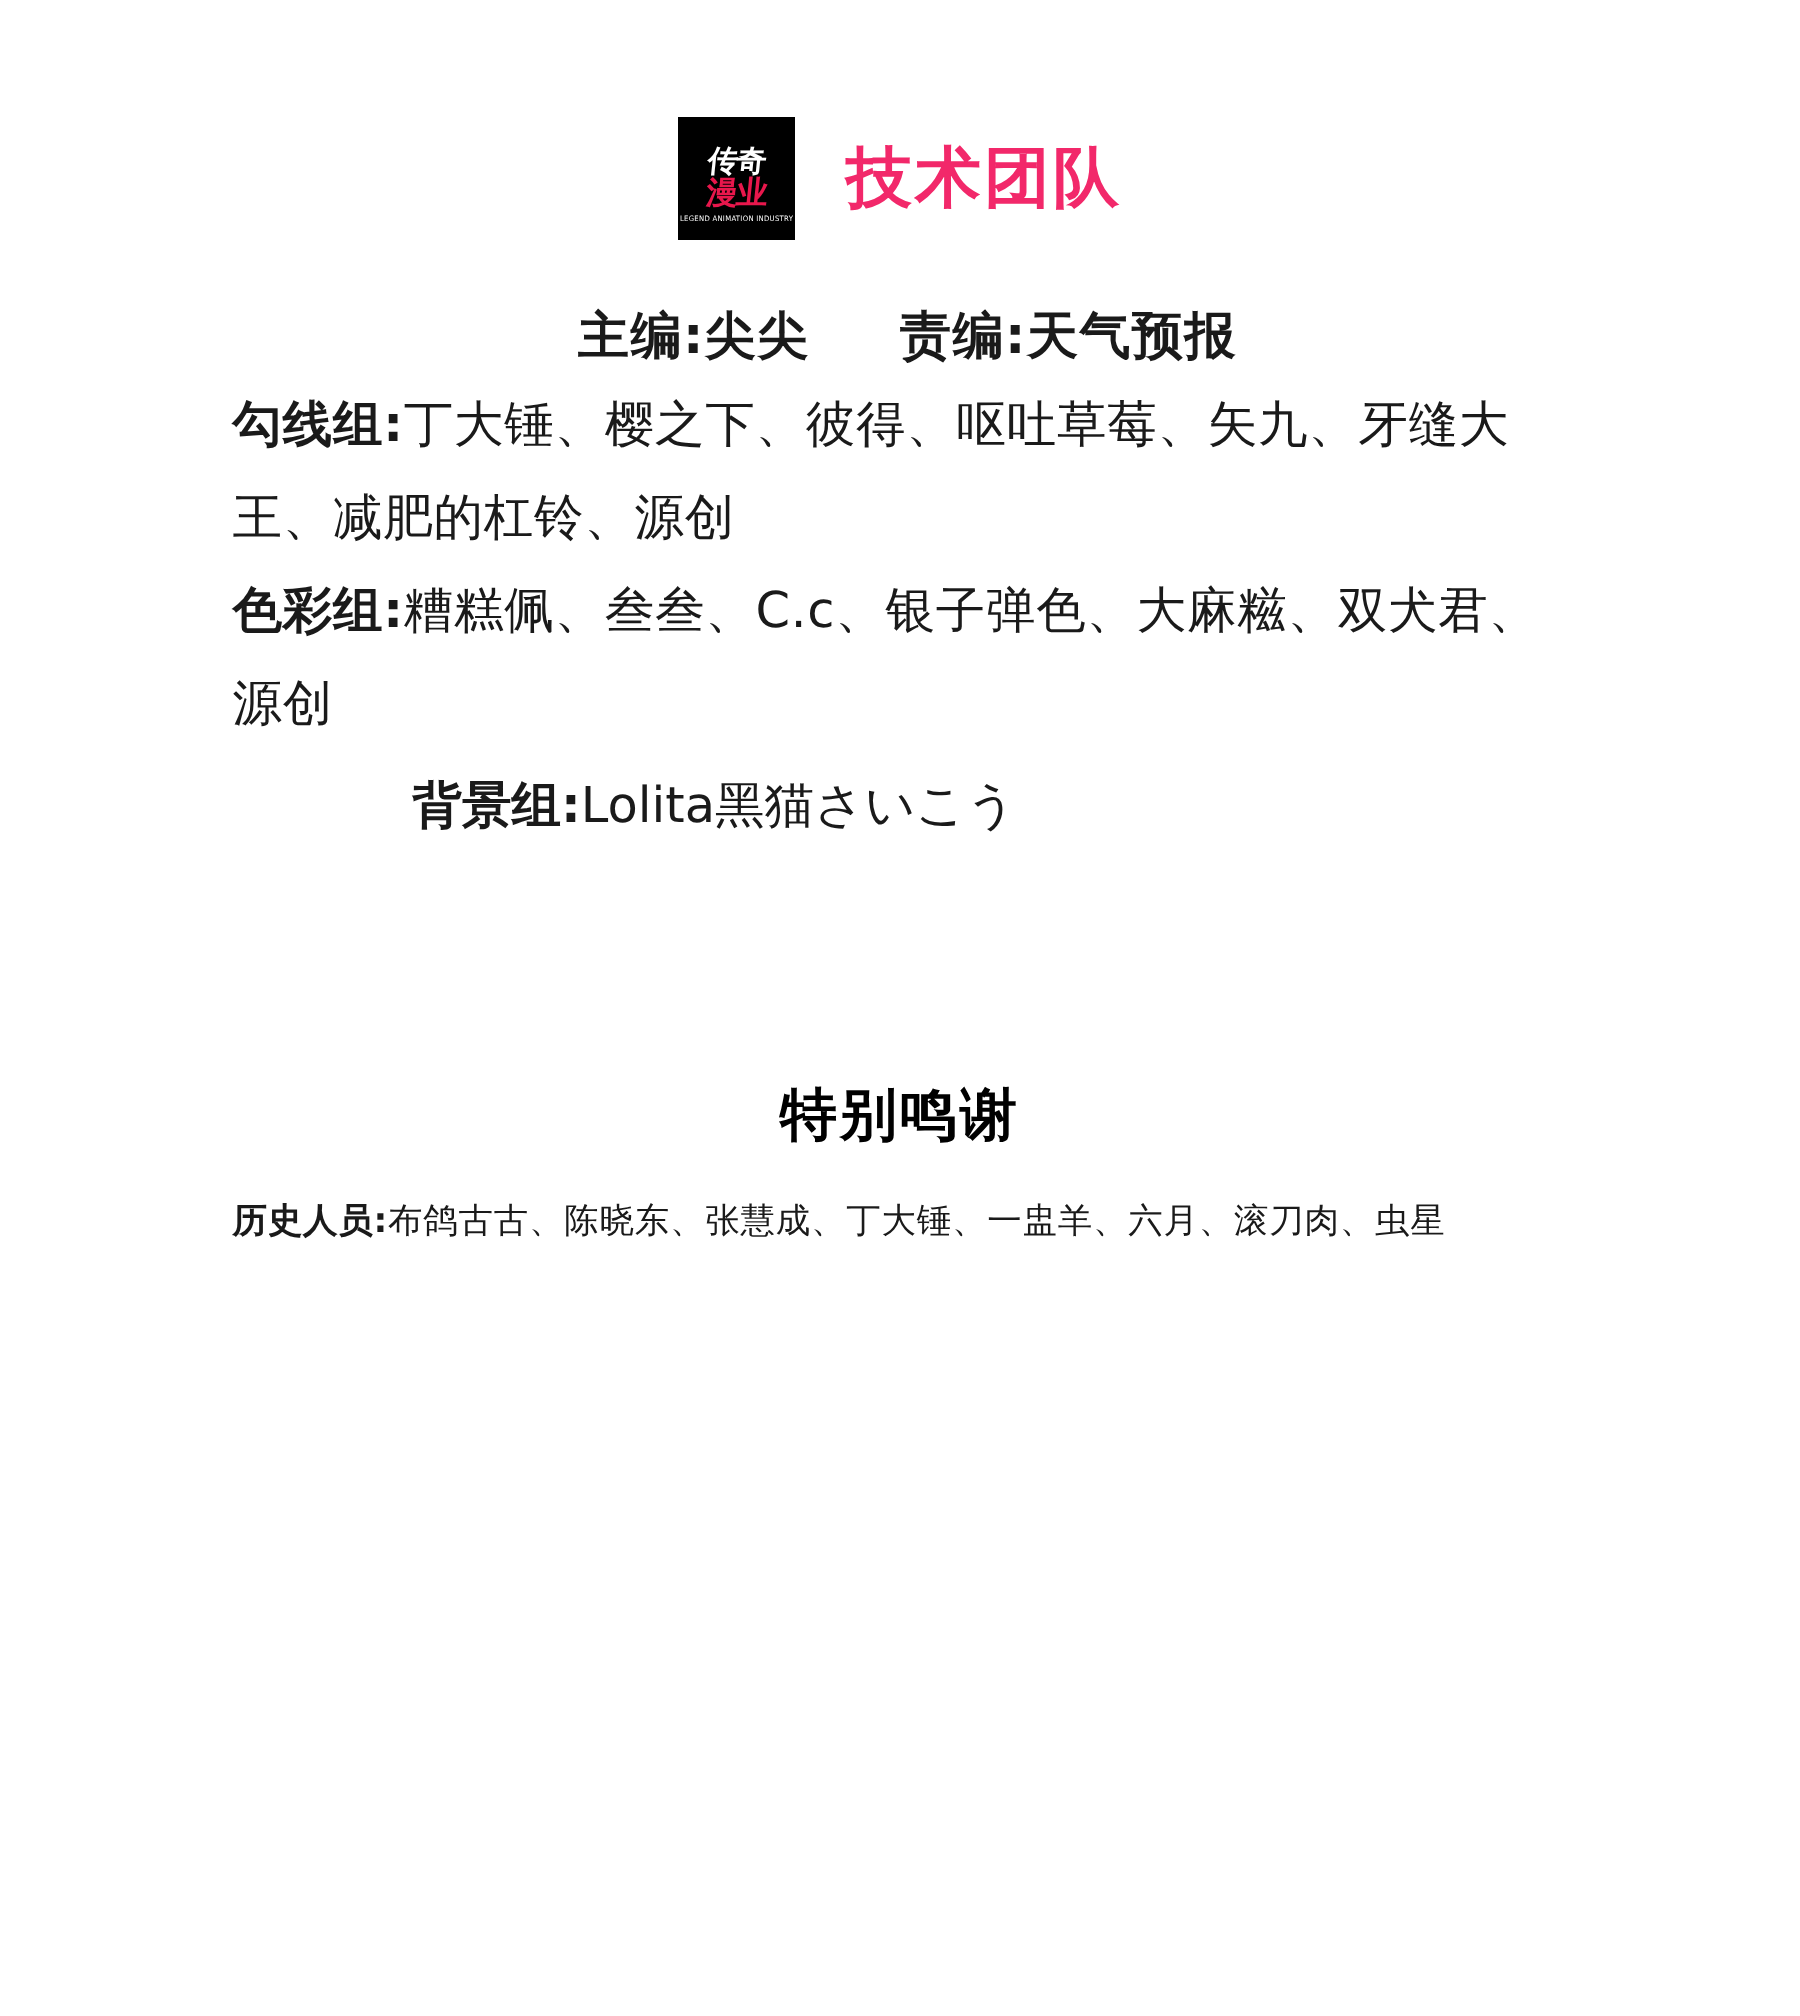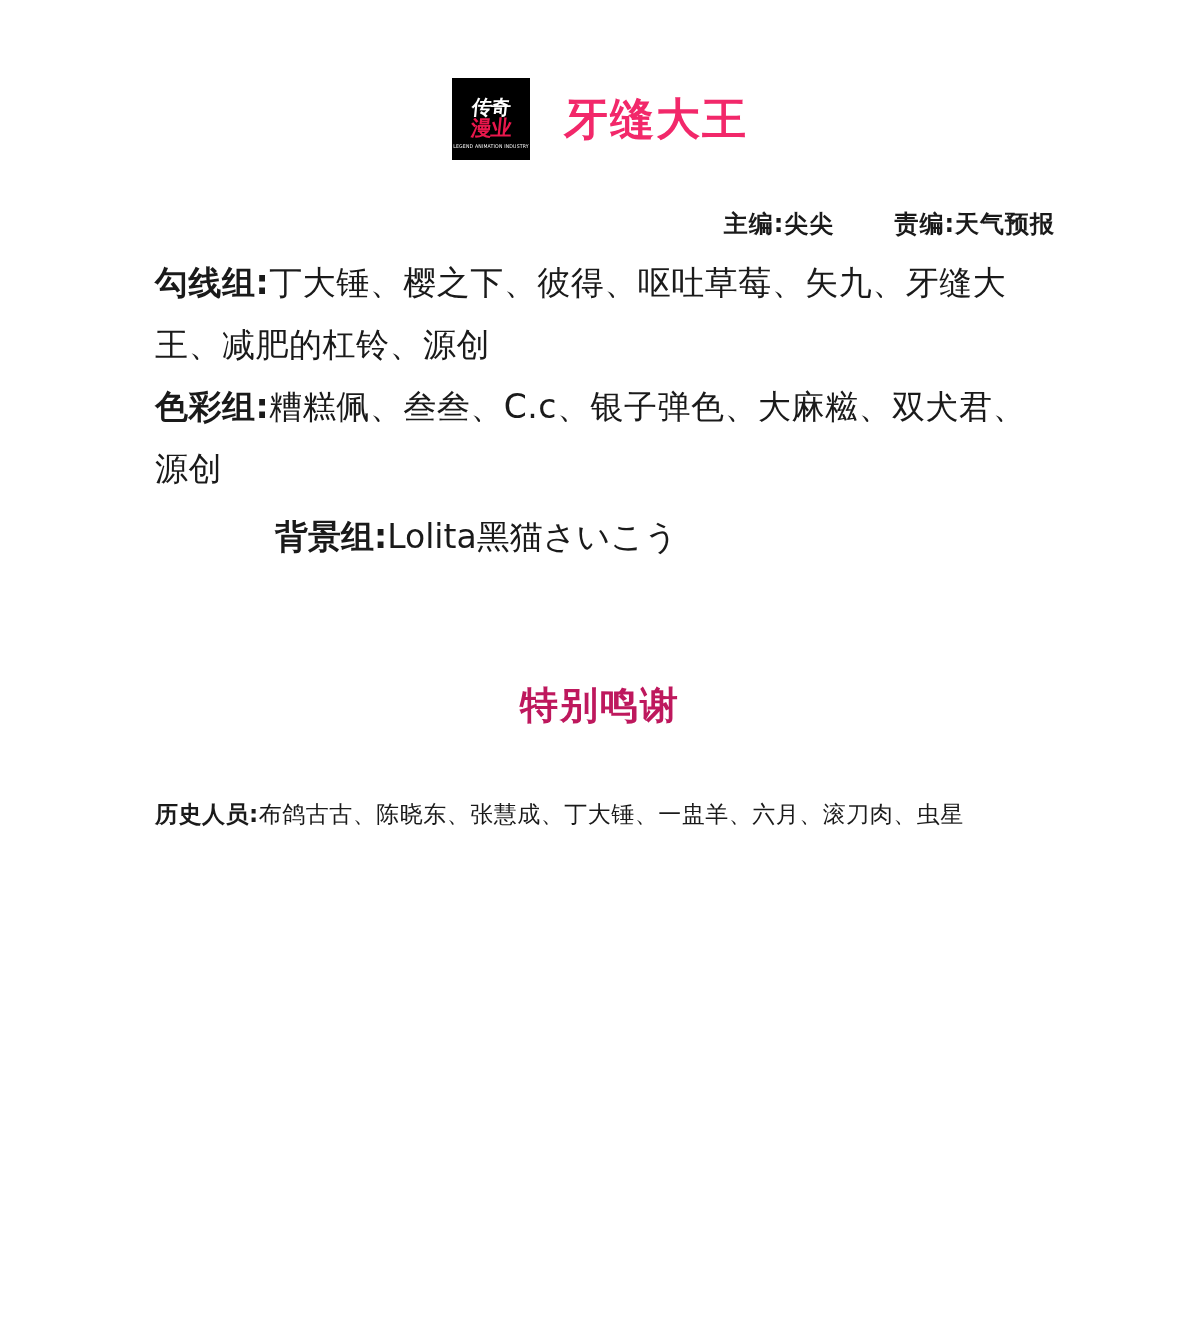"牙缝大王" div.title-main { text: 牙缝大王 -> 技术团队 }
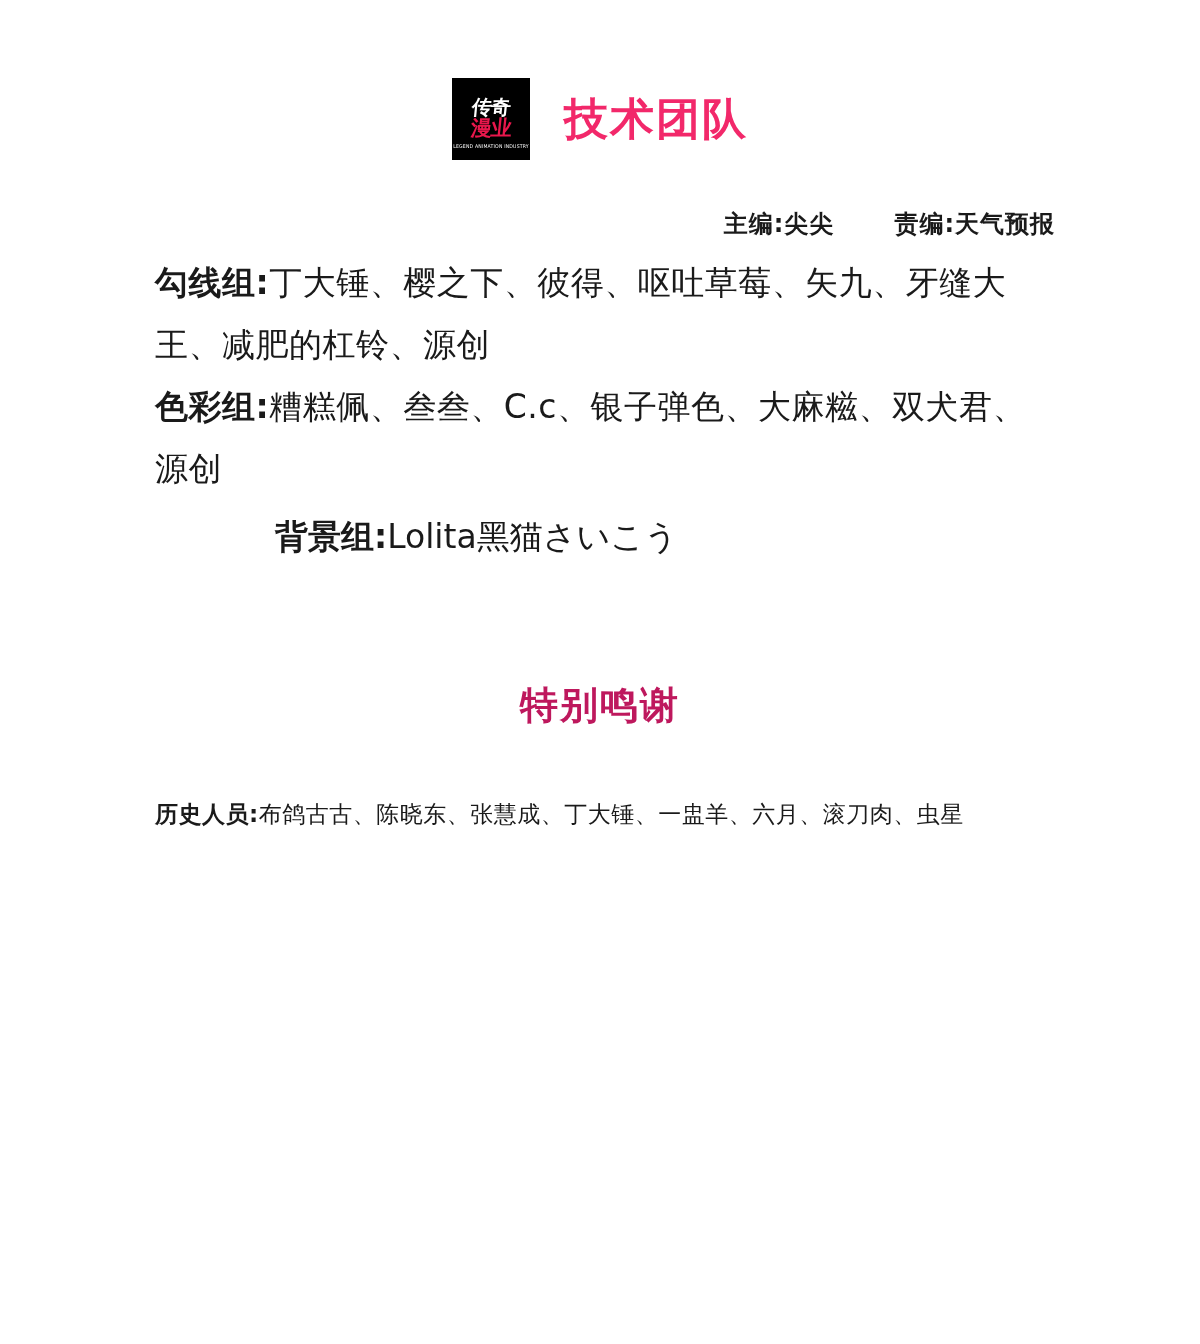"主编:尖尖 责编:天气预报" .row-center { font-size: 24px -> 34px; text-align: right -> center }
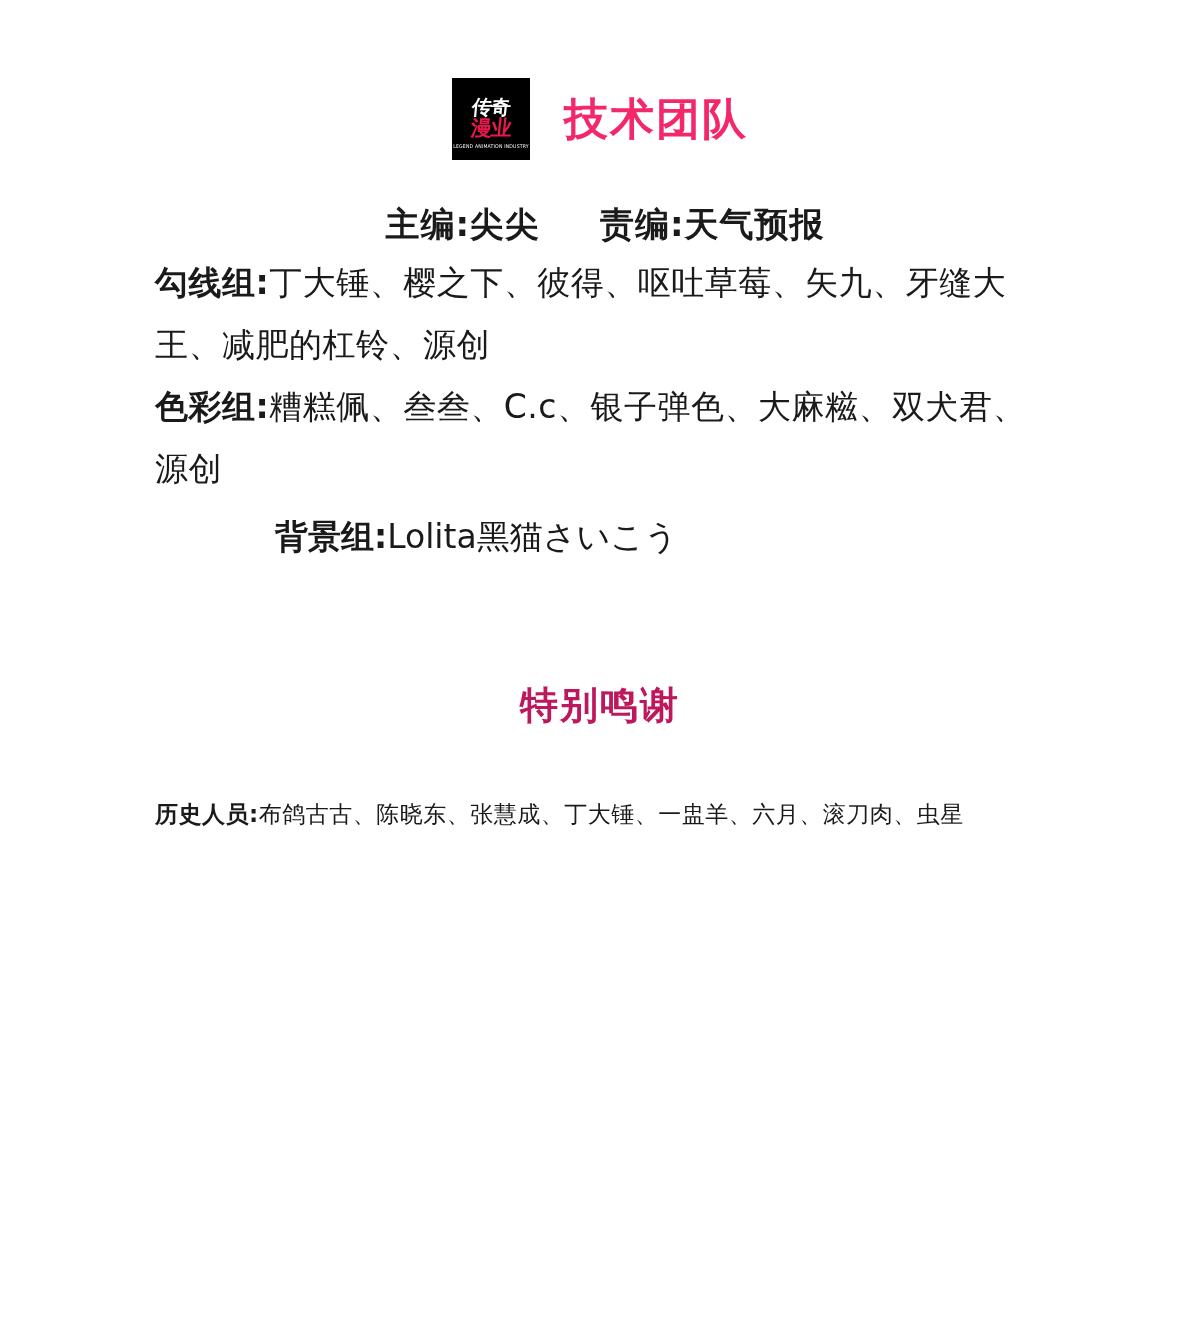"特别鸣谢" .title-thanks { color: #be185d -> #000000; top: 680px -> 718px }
